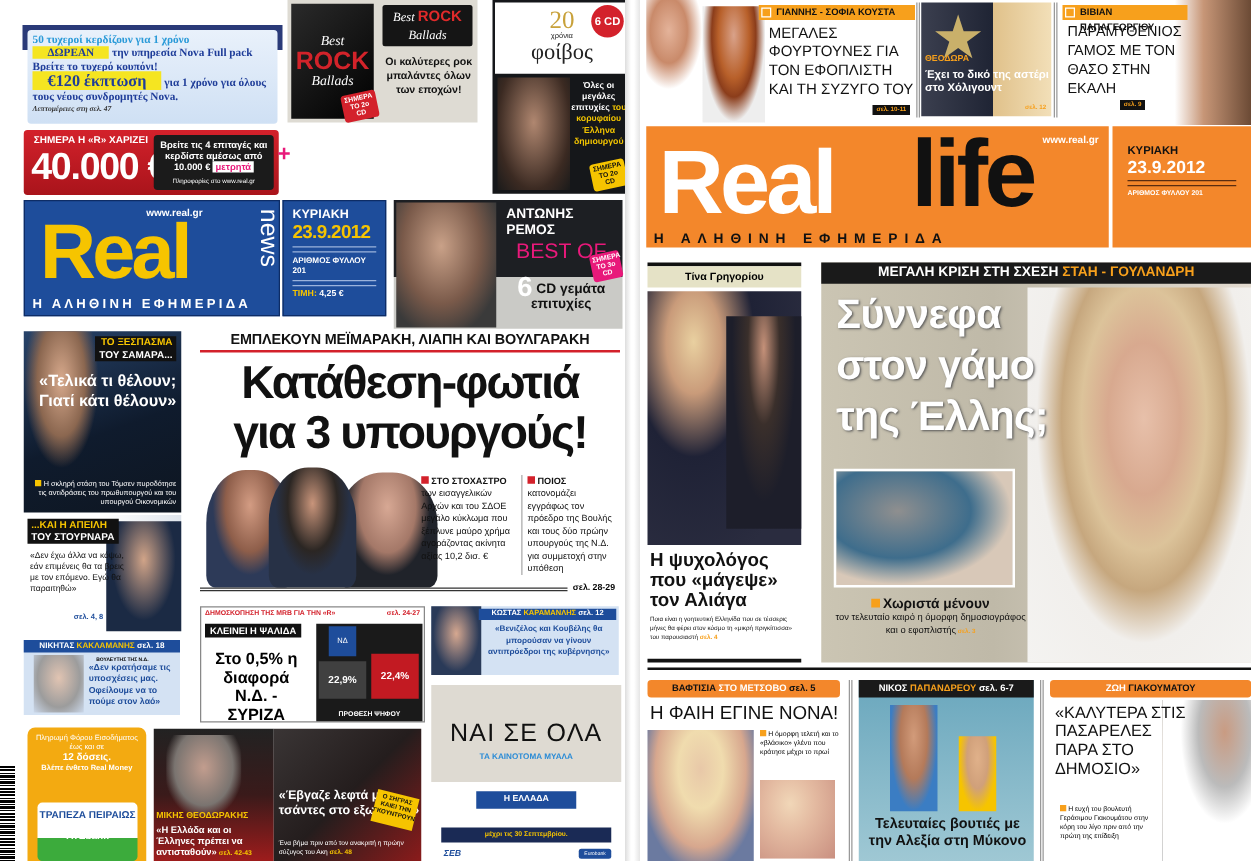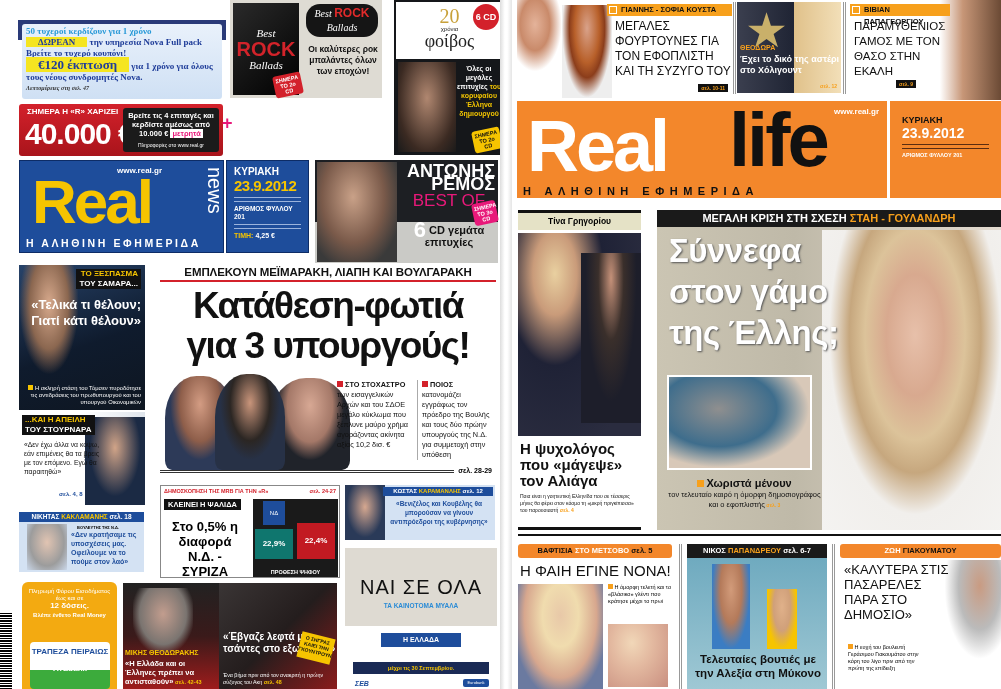"Best ROCK" .rock-title { border-radius: 14px -> 2px }
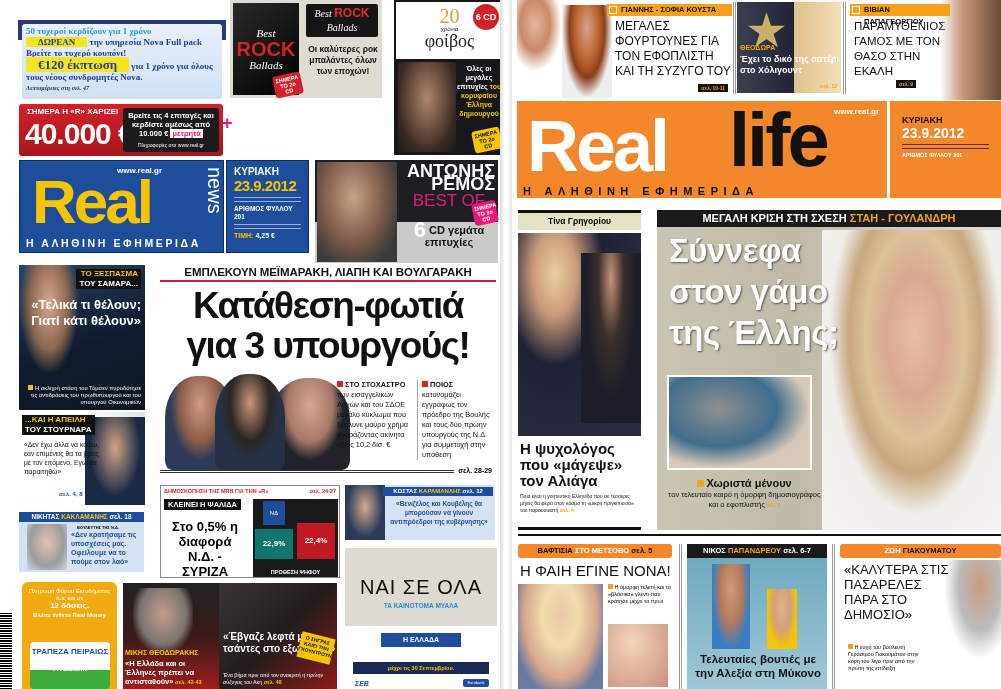"ΑΝΤΩΝΗΣ ΡΕΜΟΣ" .remos .n { font-size: 18px -> 11px; text-align: right -> left }
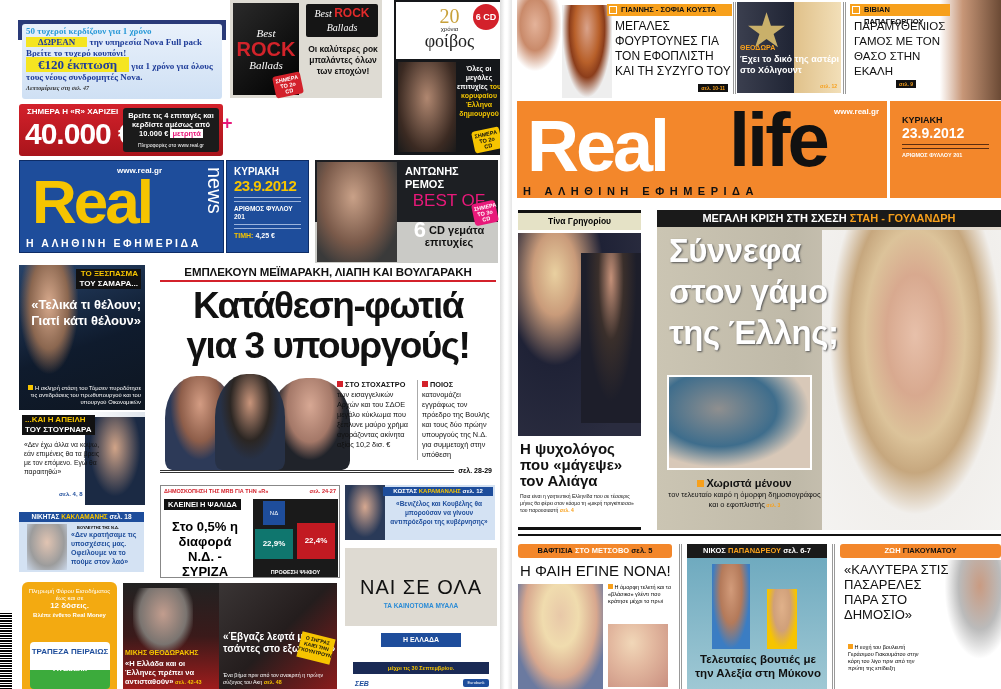"22,9%" .poll .nd { background: #0f766e -> #404040 }
